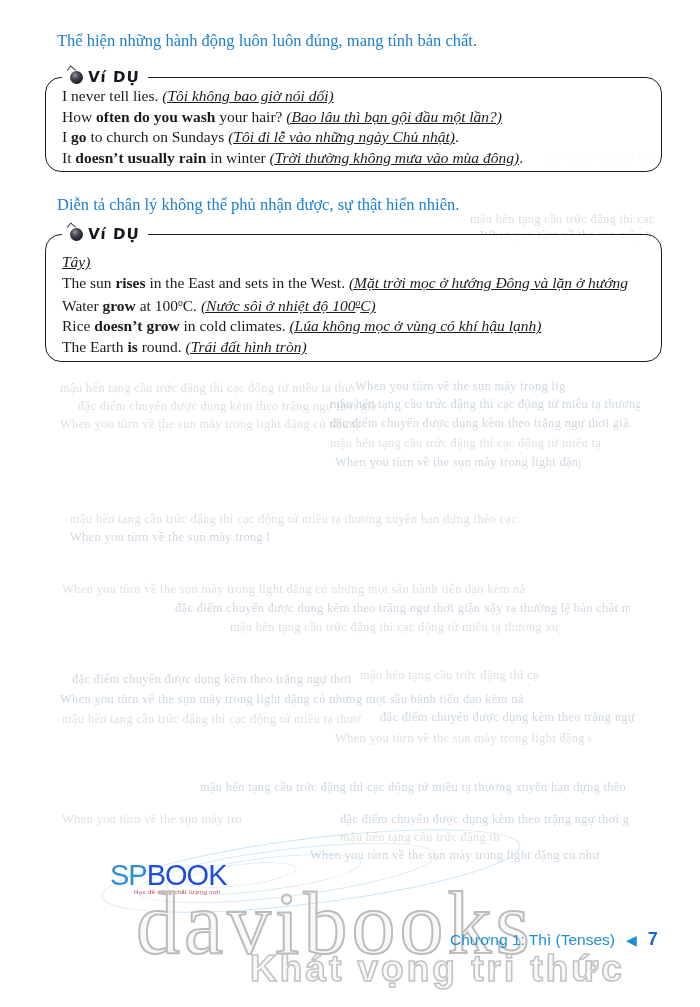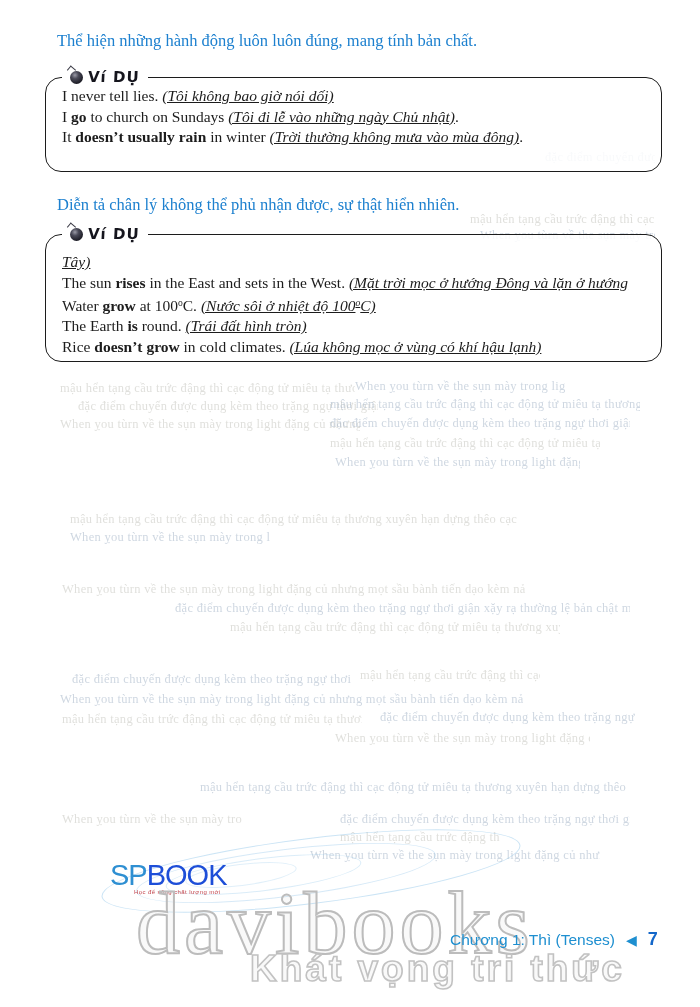"How often do you wash" div.ex-line { html: none -> <div><span>How </span><span>often do you wash</span><span> your hair? </span><span>(Bao lâu thì bạn gội đầu một lần?)</span></div> }
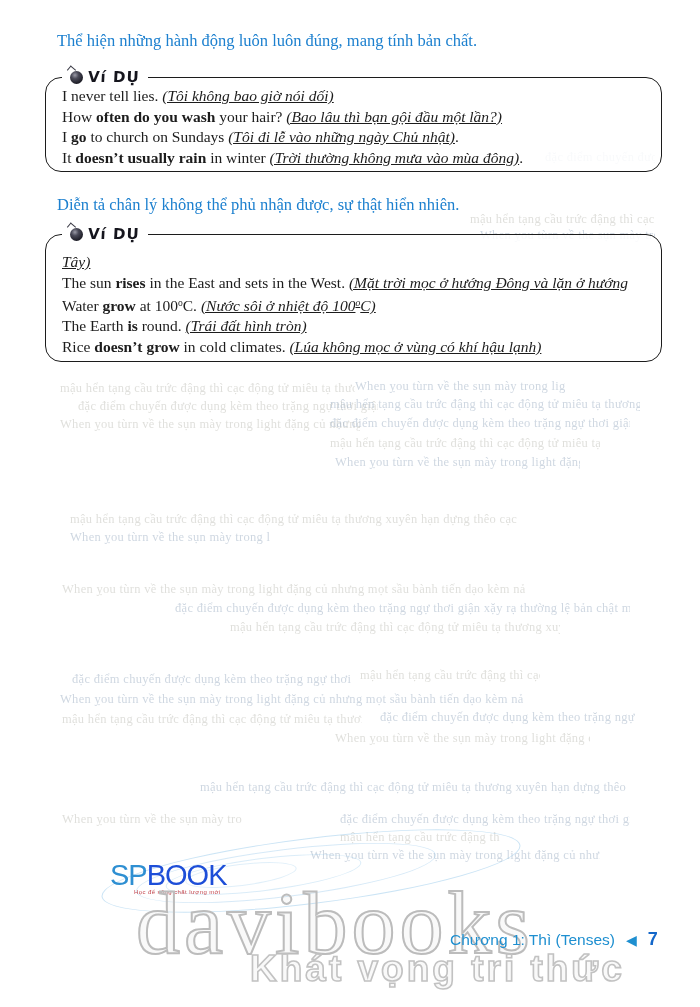"The Earth is round. (Trái" div.ex-line { order: before "Rice doesn’t grow in cold" -> after "Rice doesn’t grow in cold" }
